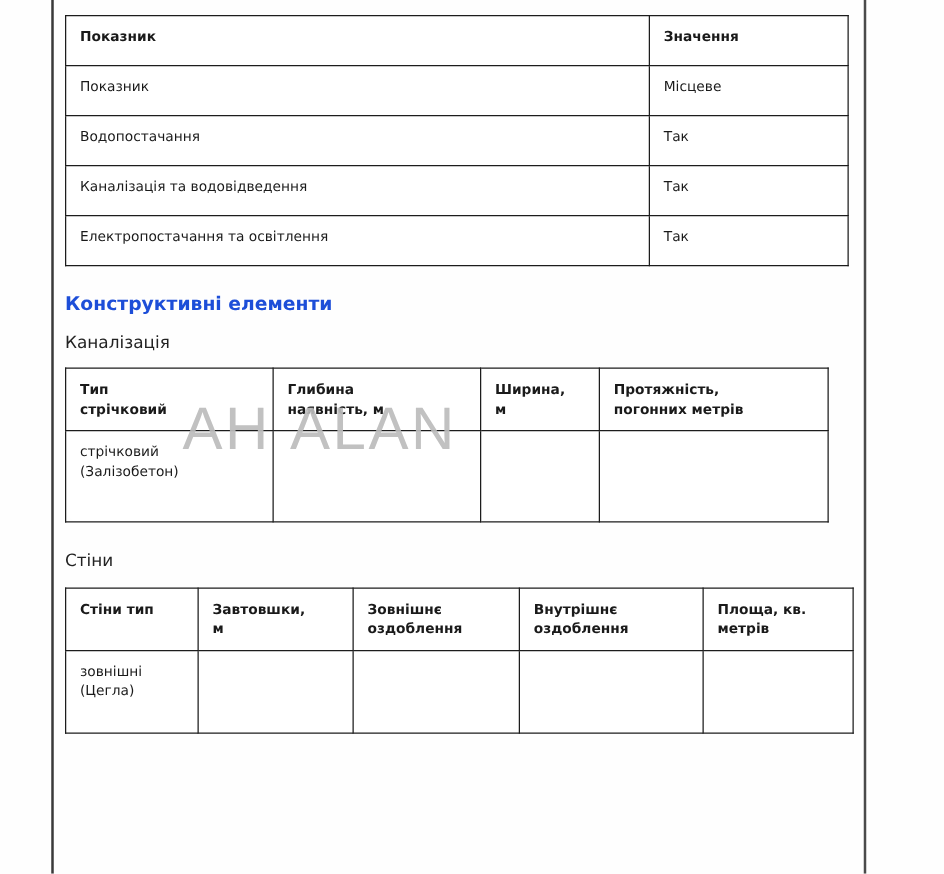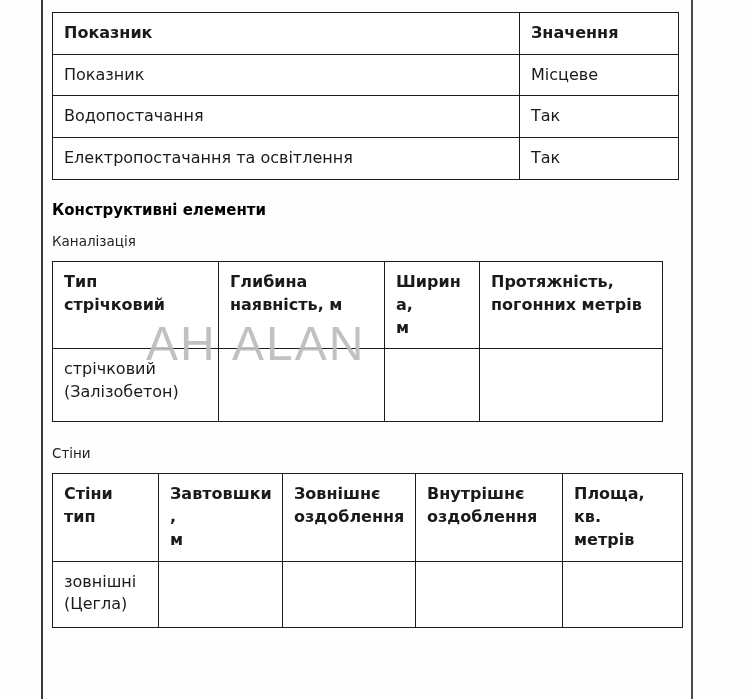"Показник" table.doc-table td, table.doc-table th { font-size: 16px -> 11px }
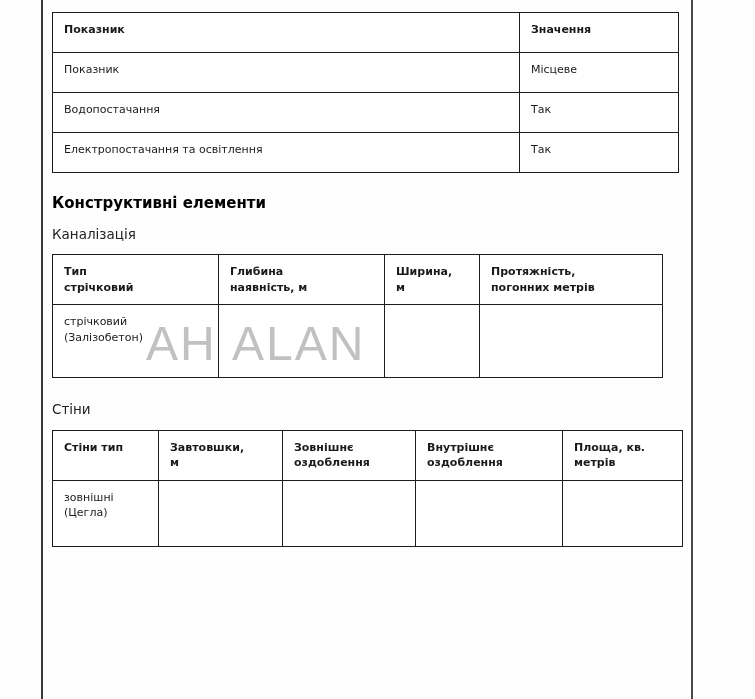"Каналізація та водовідведення" tr { html: none -> <tr> <td>Каналізація та водовідведення</td> <td>Так</td> </tr> }
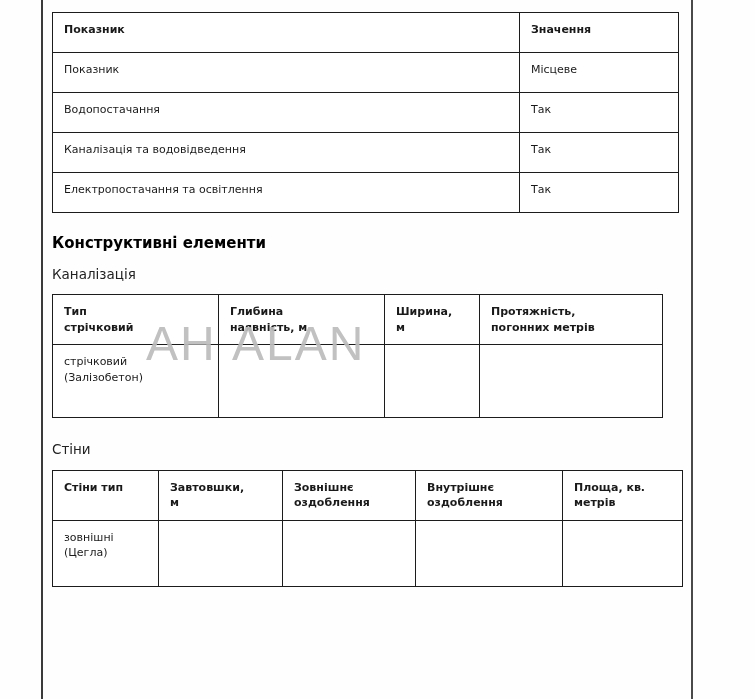"Конструктивні елементи" h2.section-heading { color: #000000 -> #1d4ed8 }
